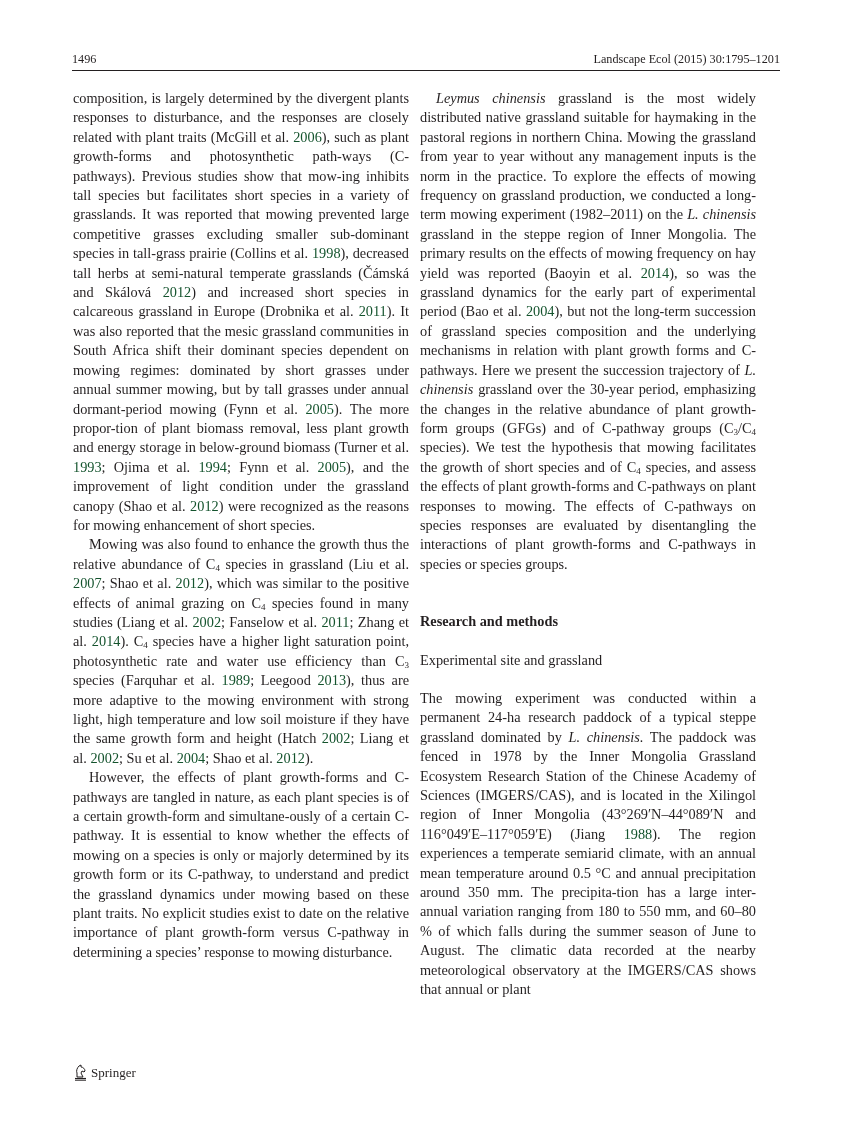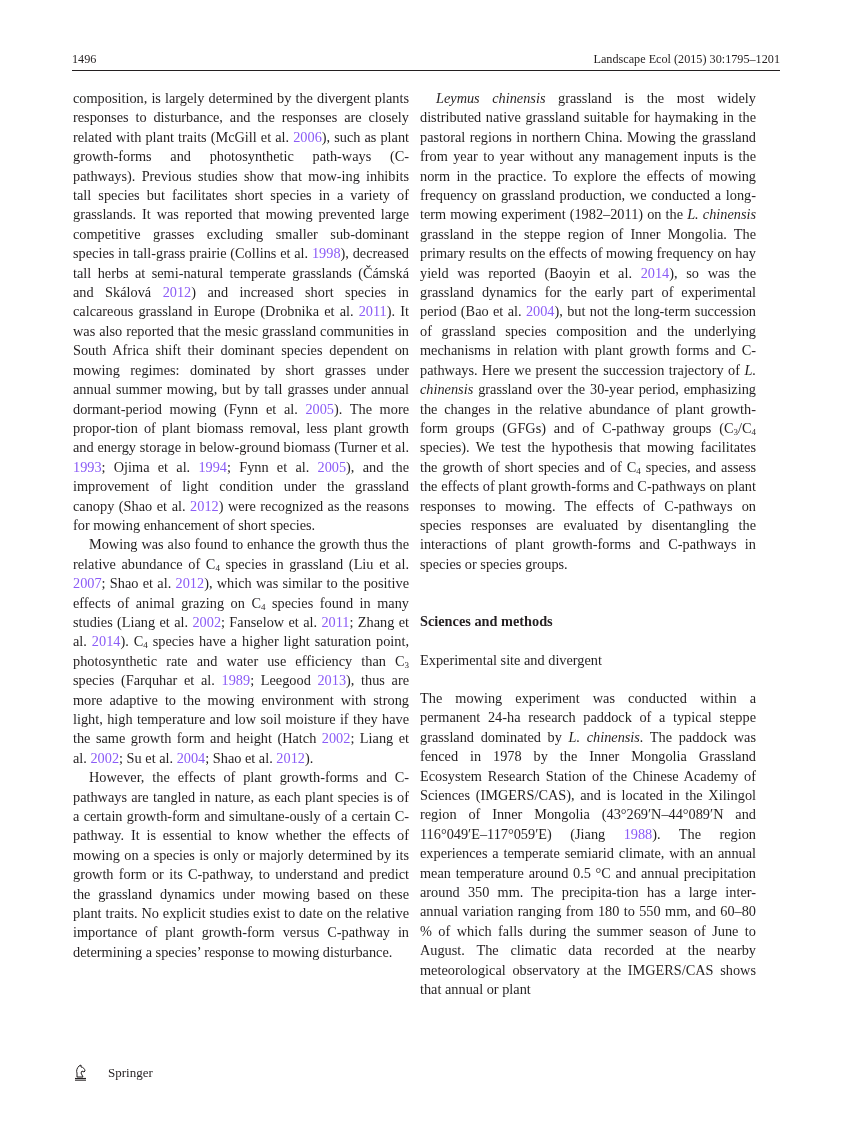"2006" a.ref { color: #8b5cf6 -> #14532d }
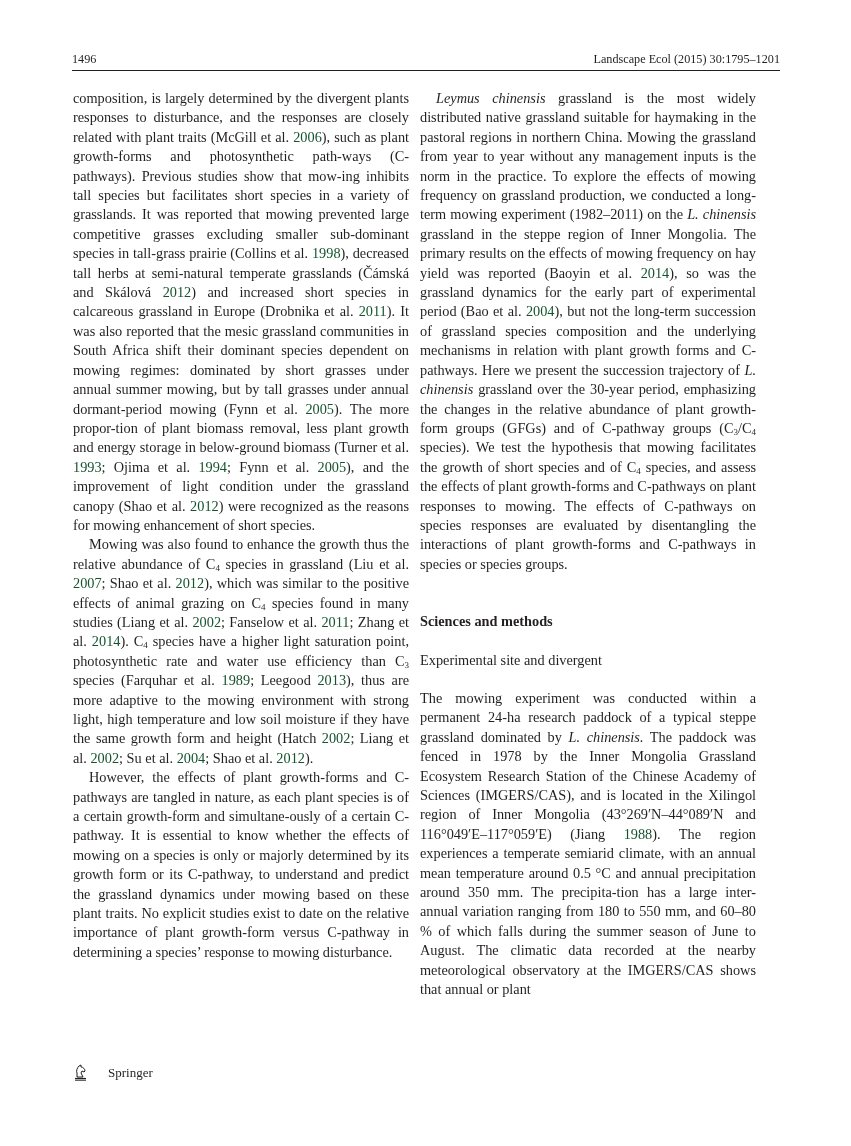"Sciences and methods" p.sec-head { text: Sciences -> Research }
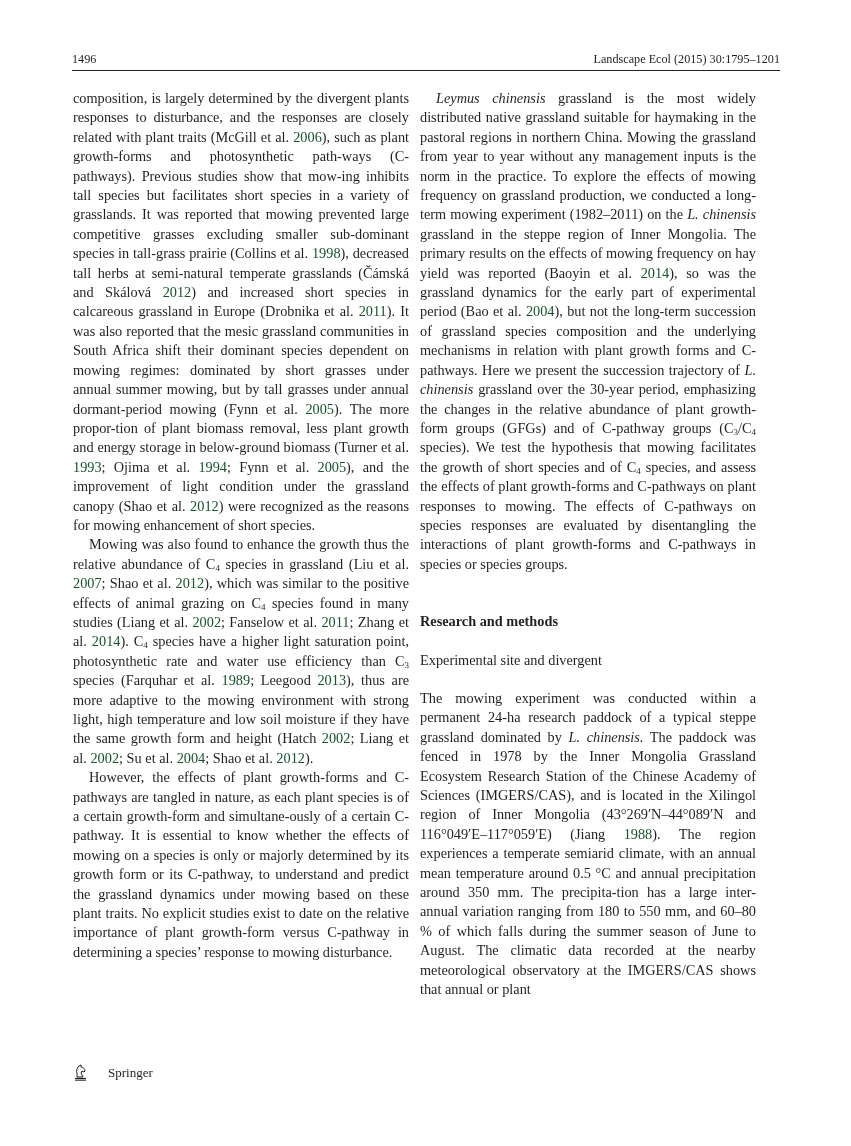"Experimental site and divergent" p.subsec-head { text: divergent -> grassland }
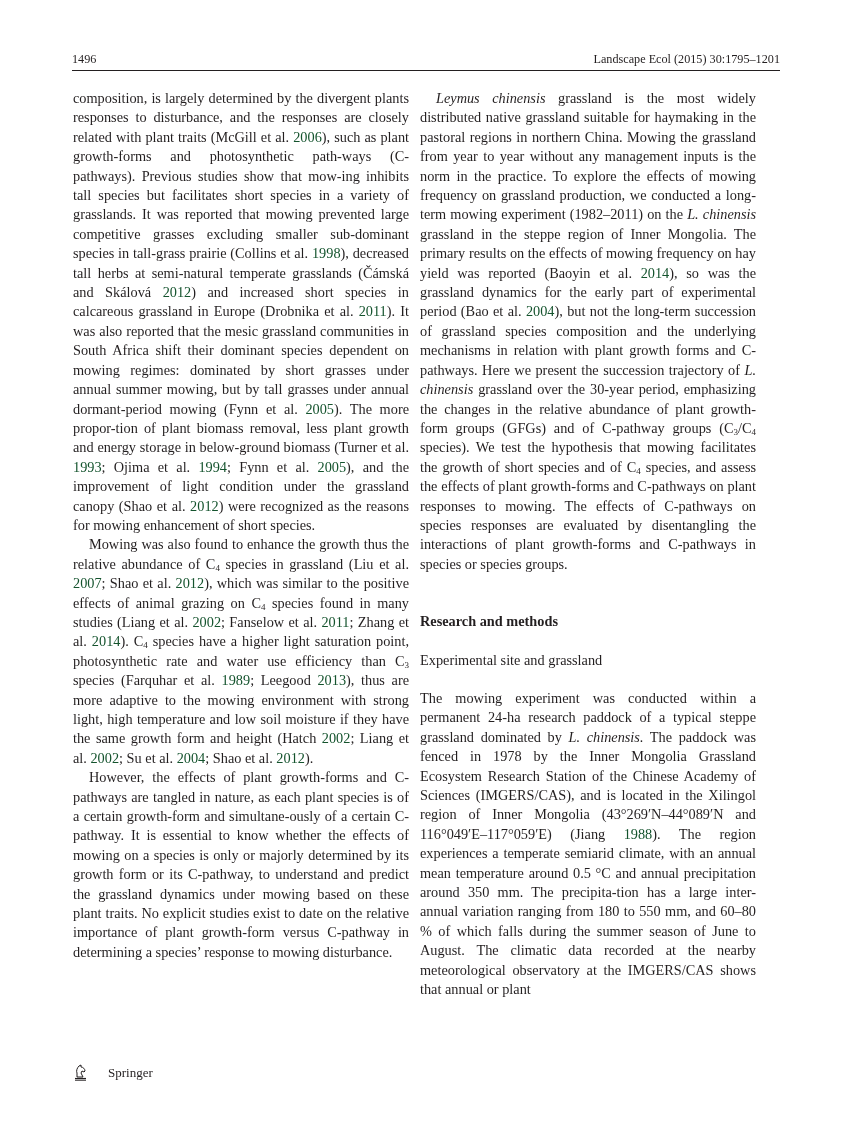"Springer" .footer { gap: 20px -> 3px }
